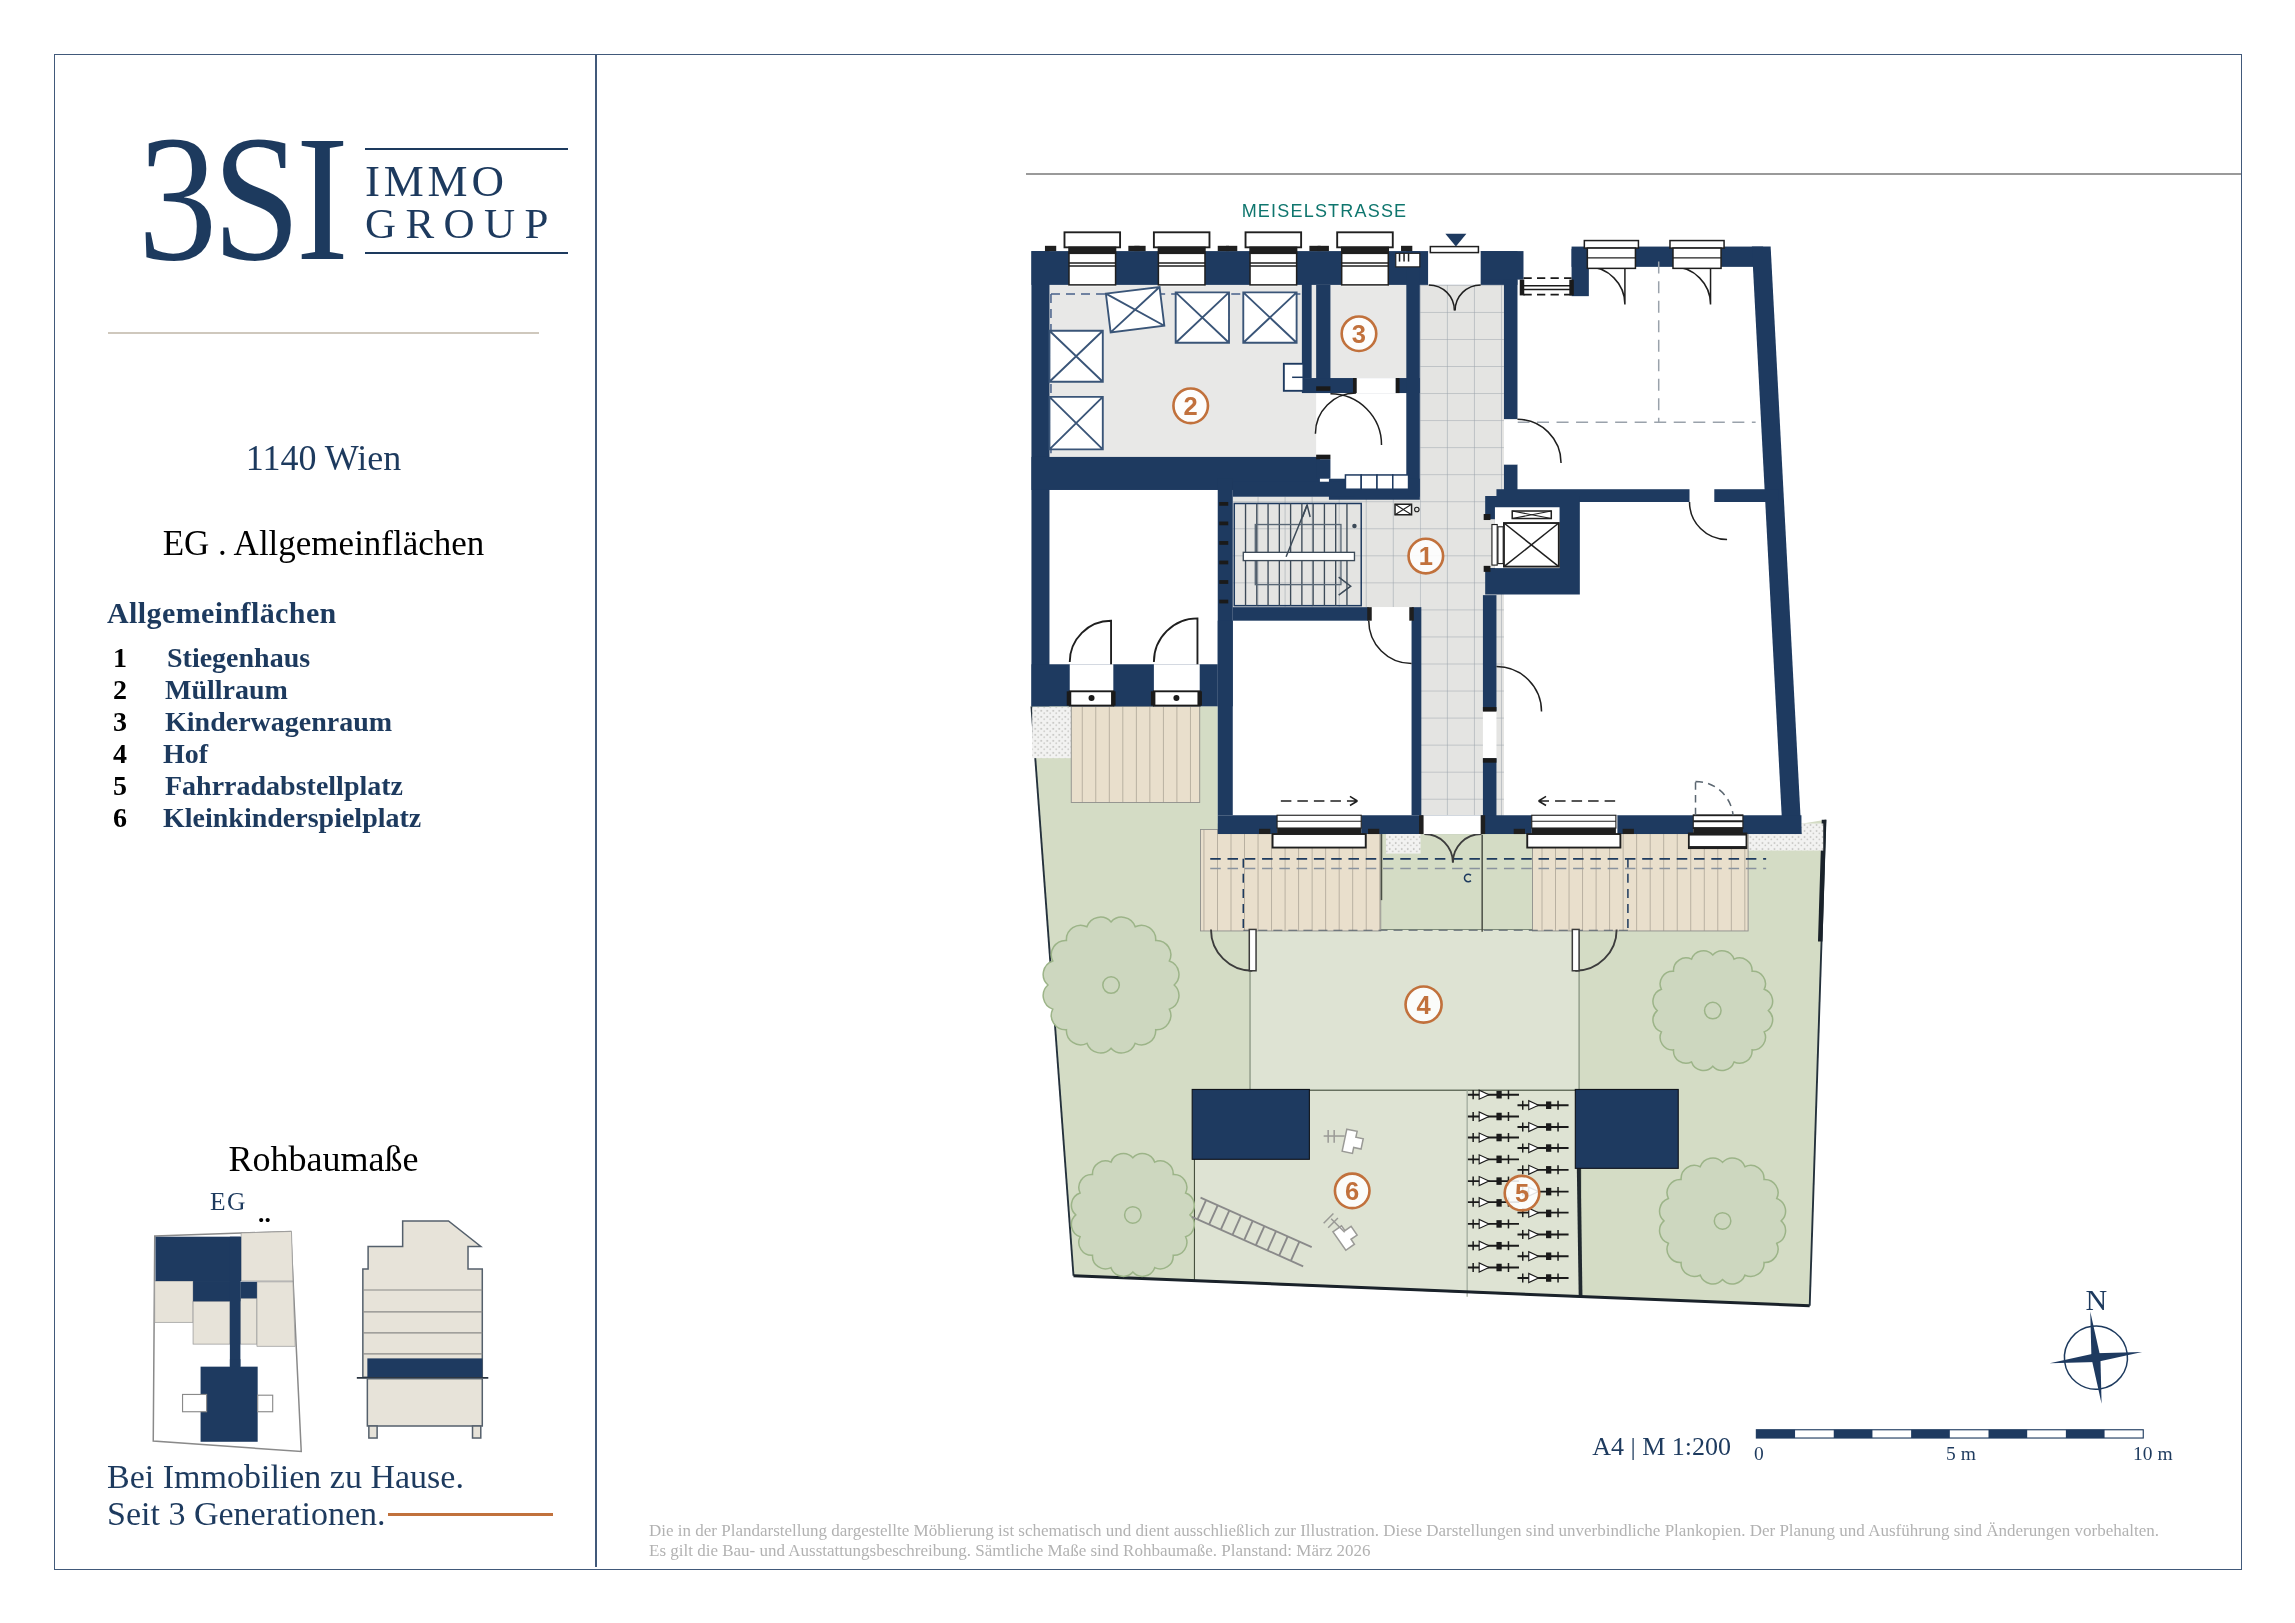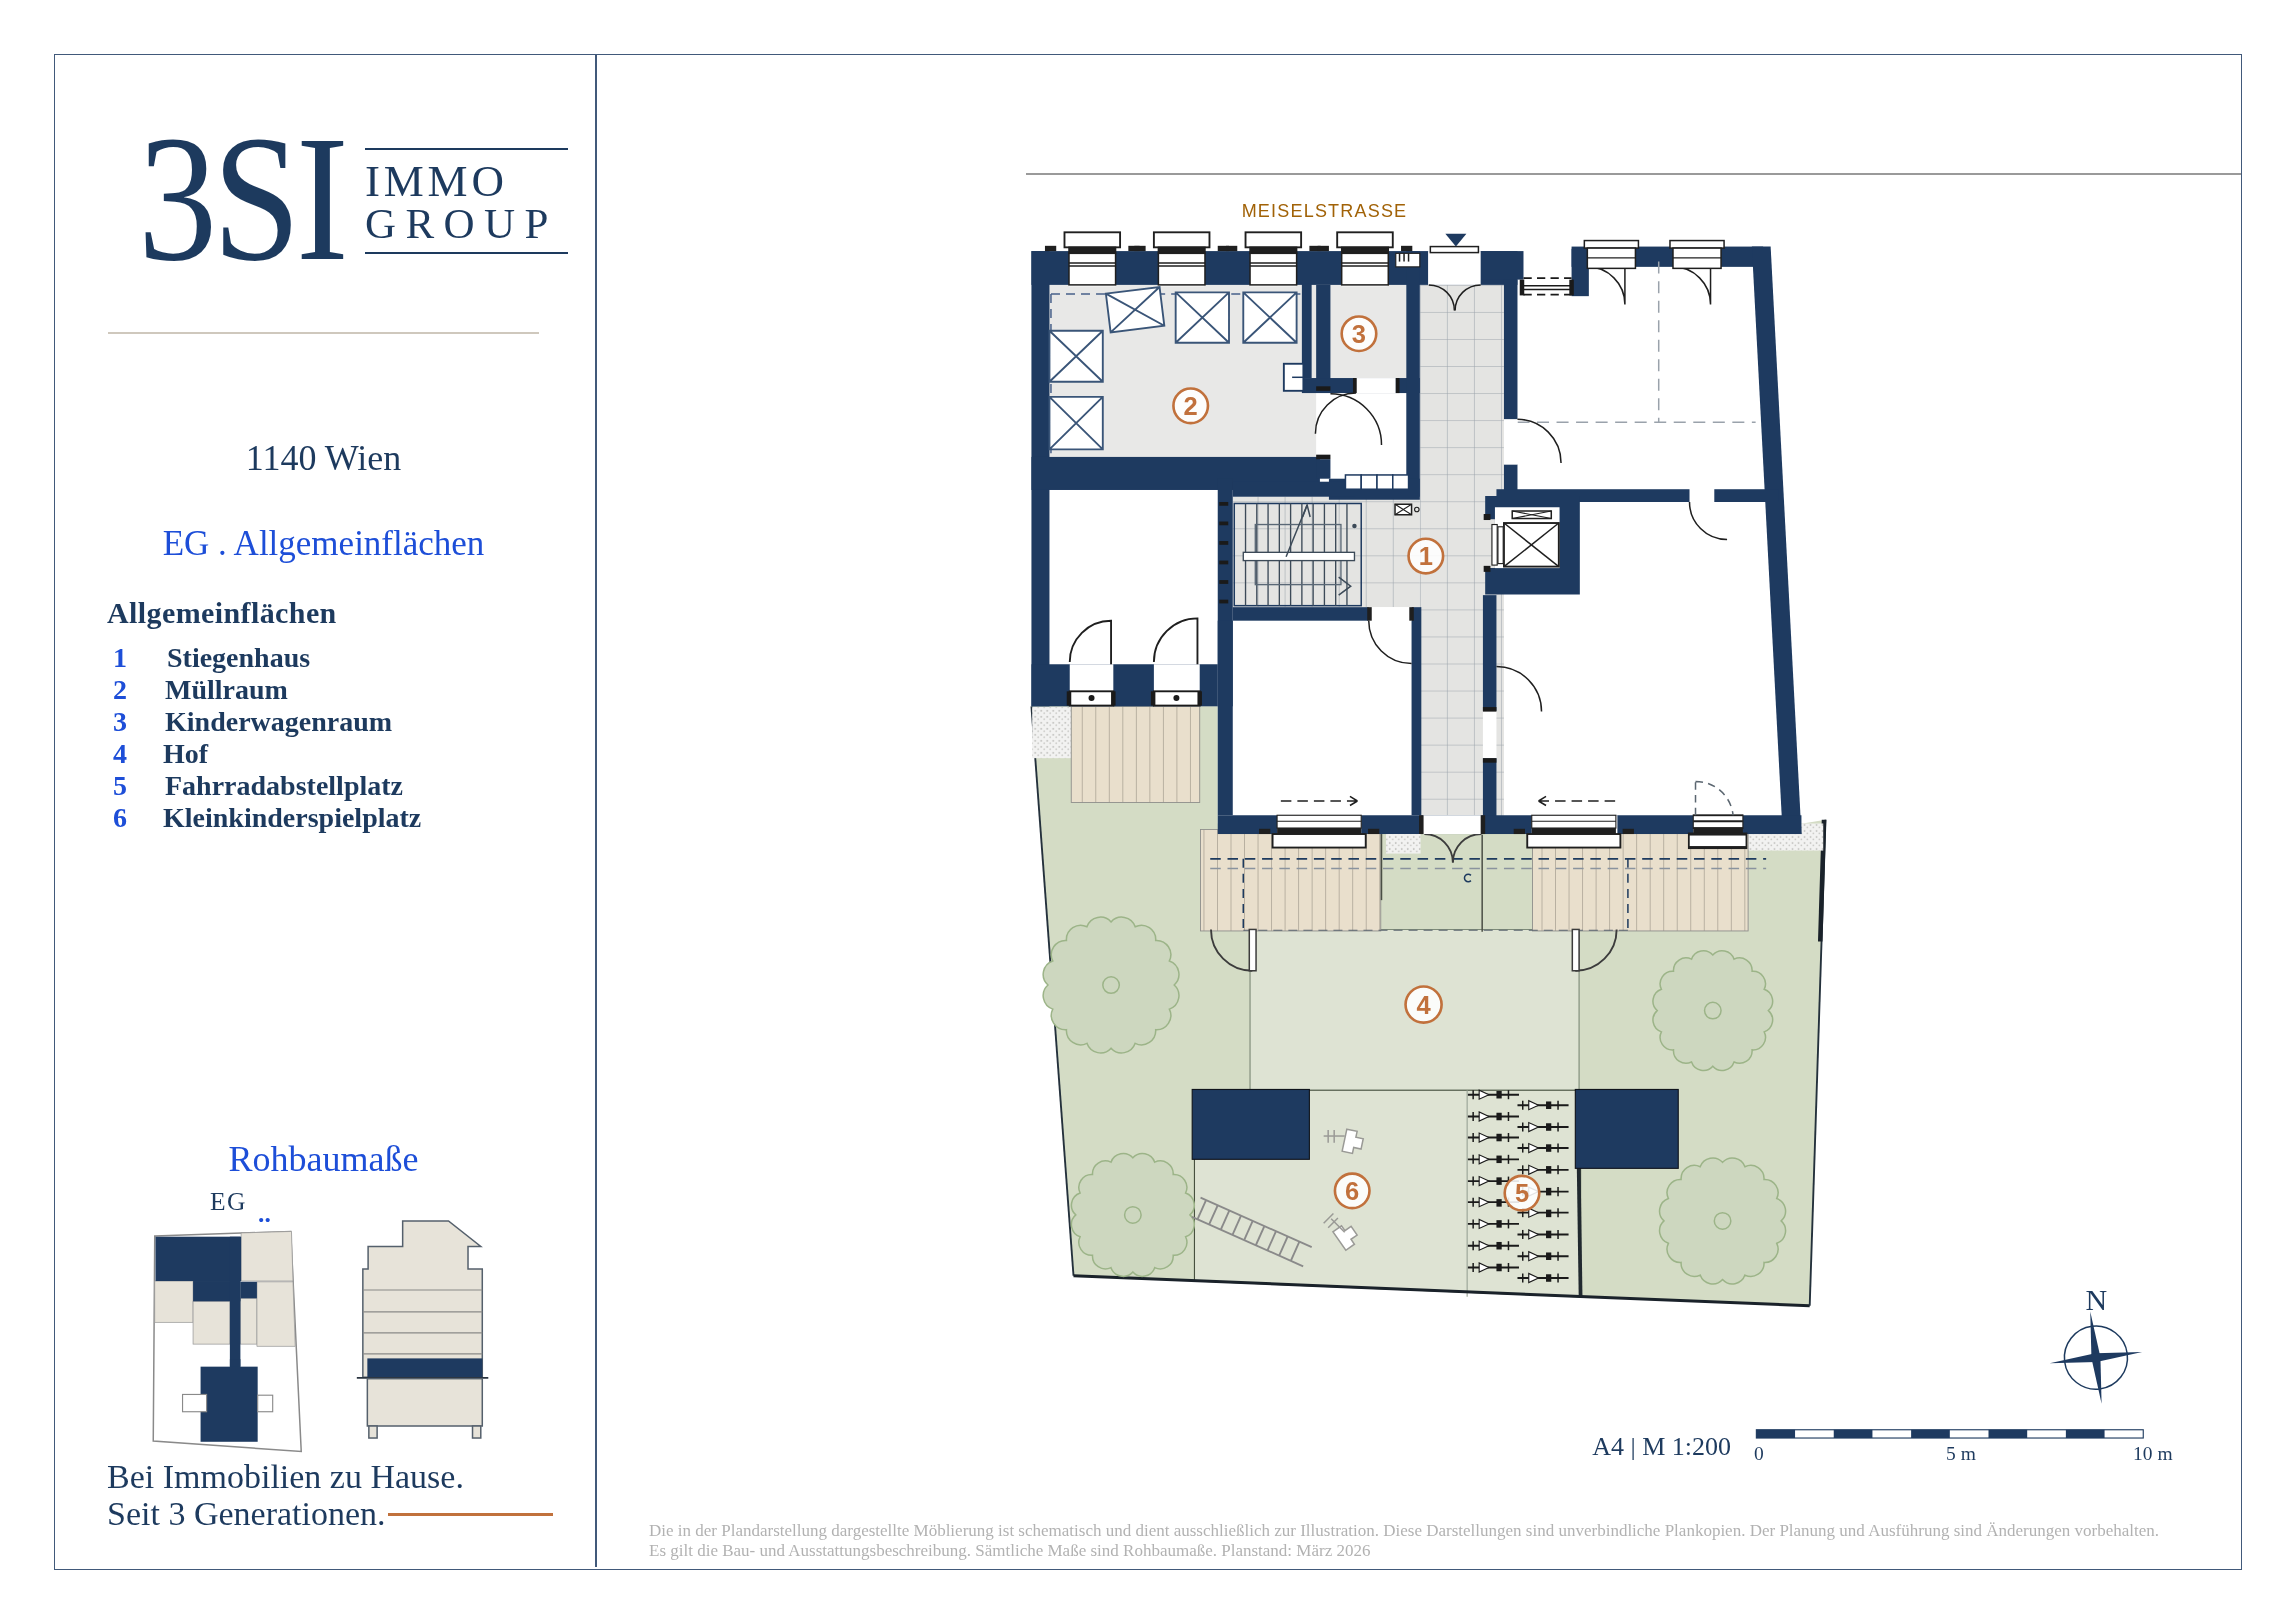"MEISELSTRASSE" div.abs { color: #a16207 -> #0f766e }
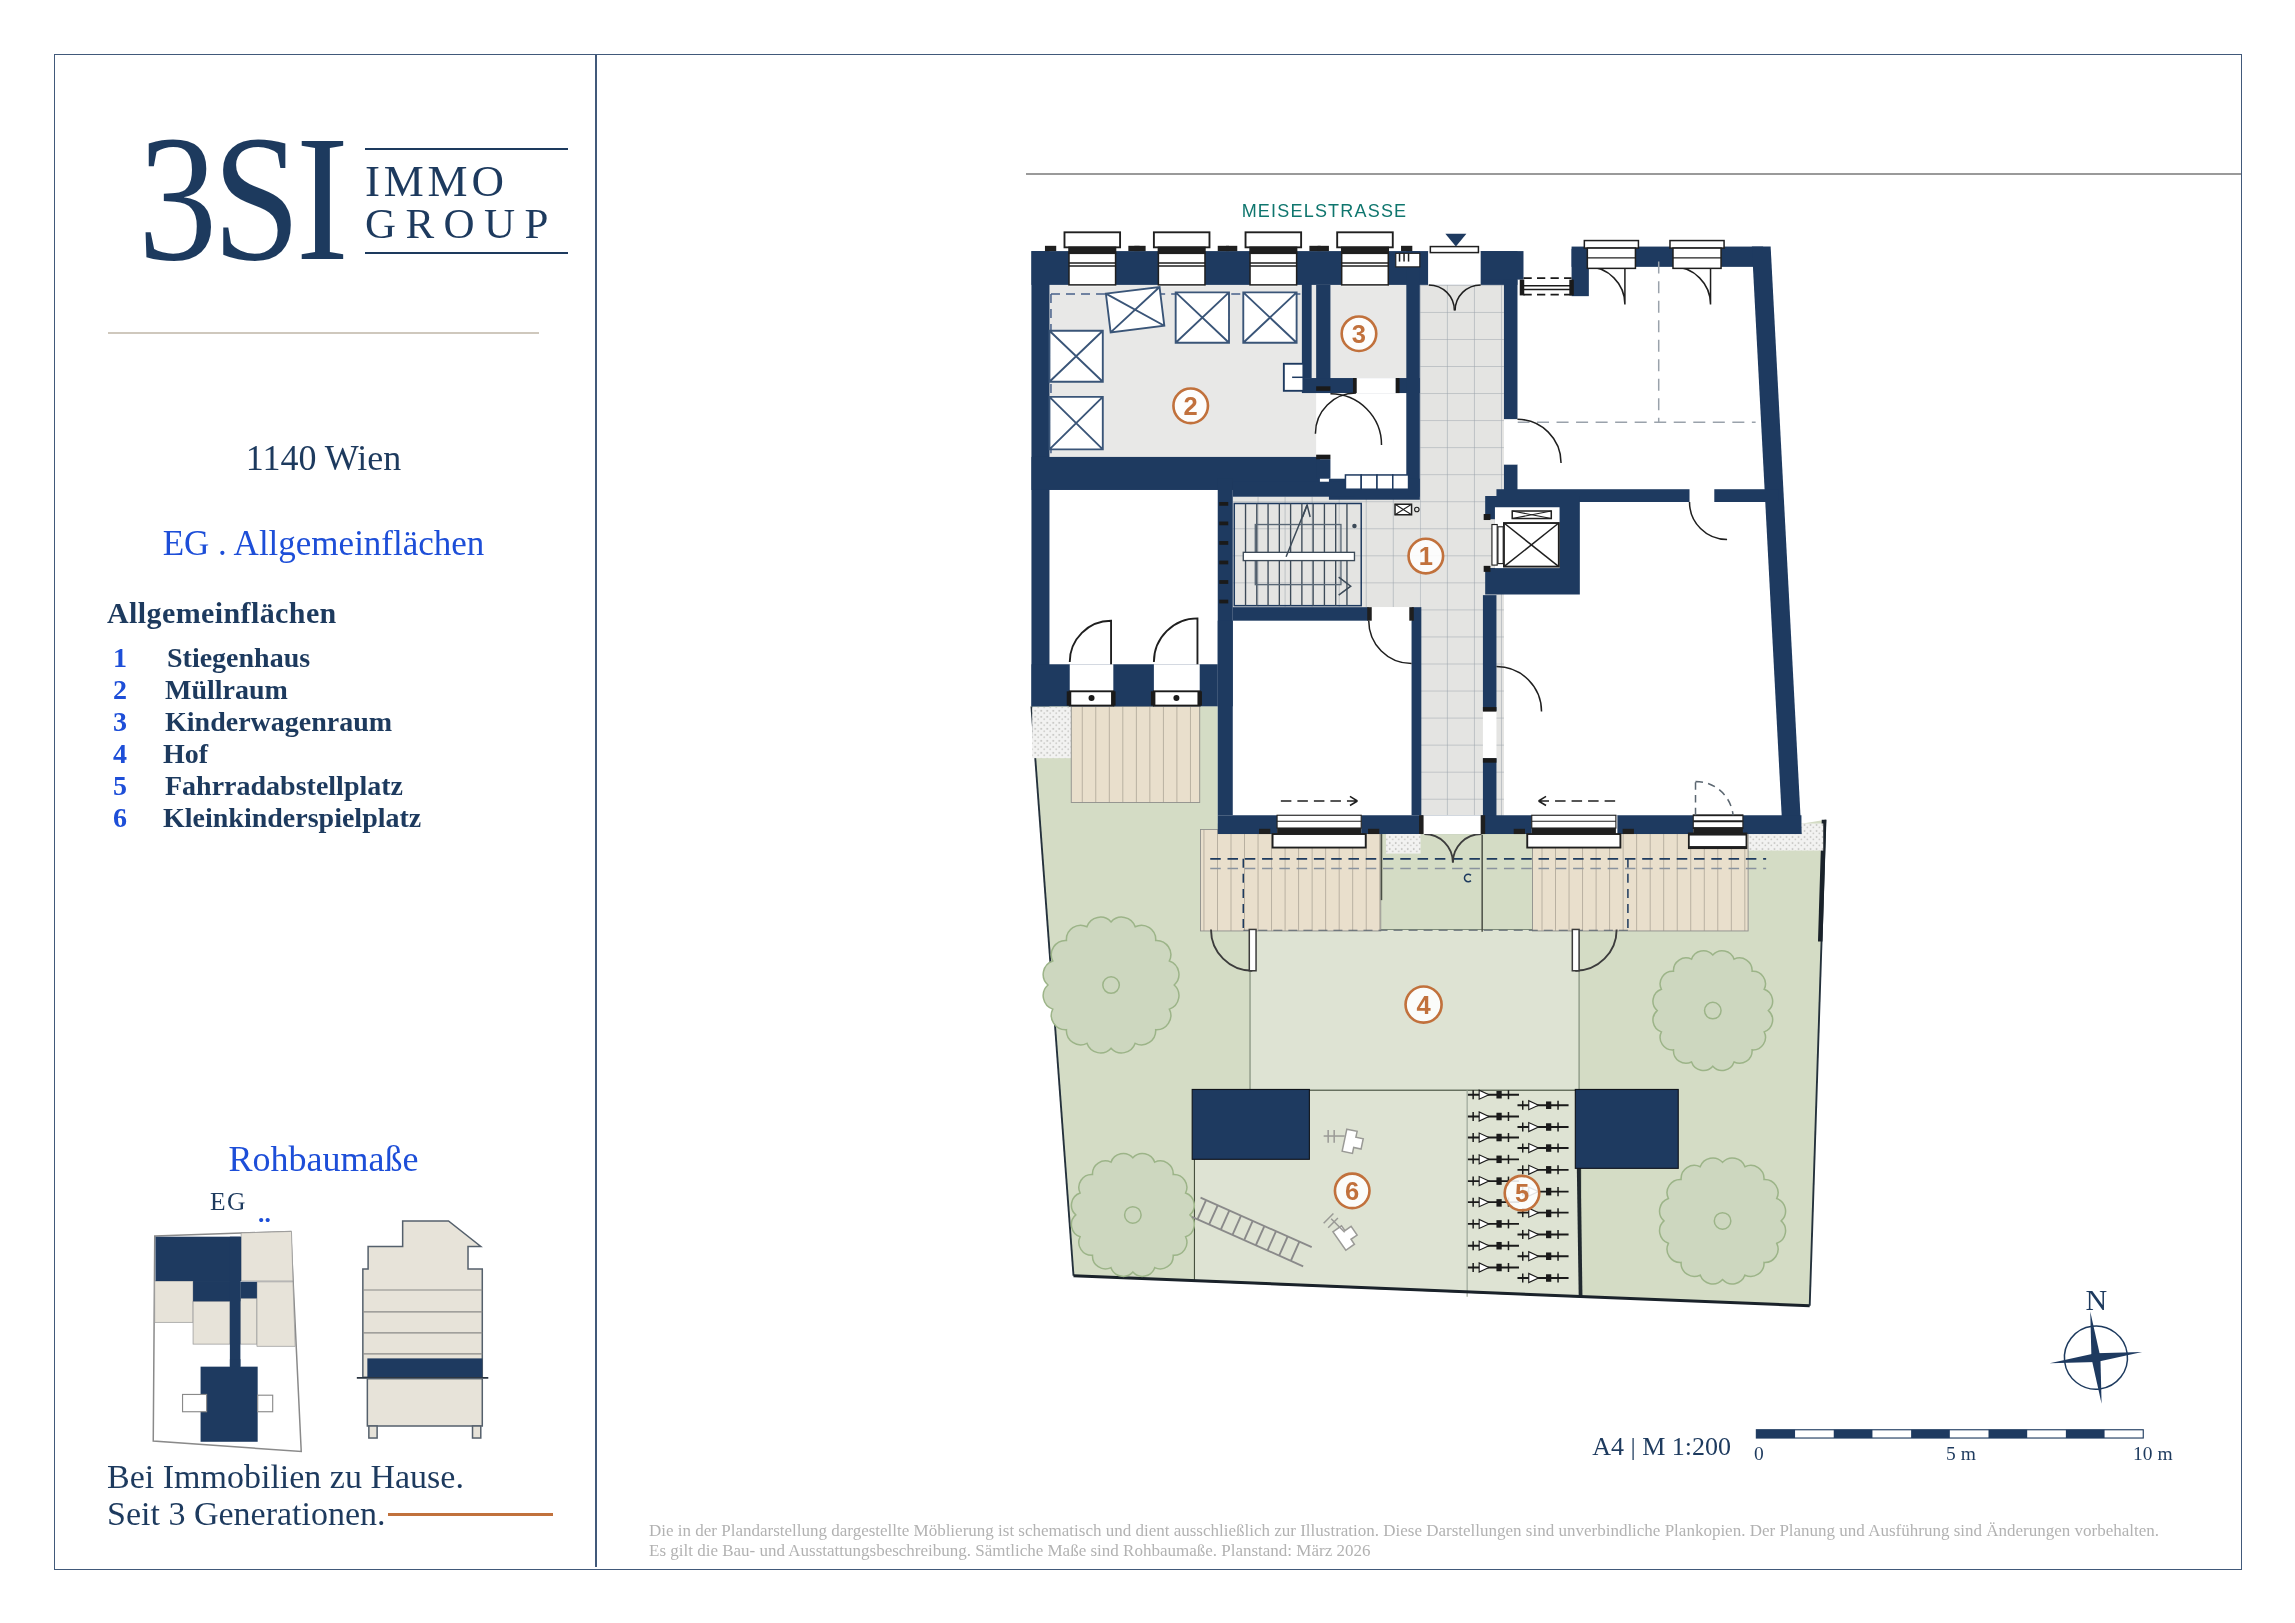"EG . Allgemeinflächen" .orange { color: #1d4ed8 -> #000000 }
